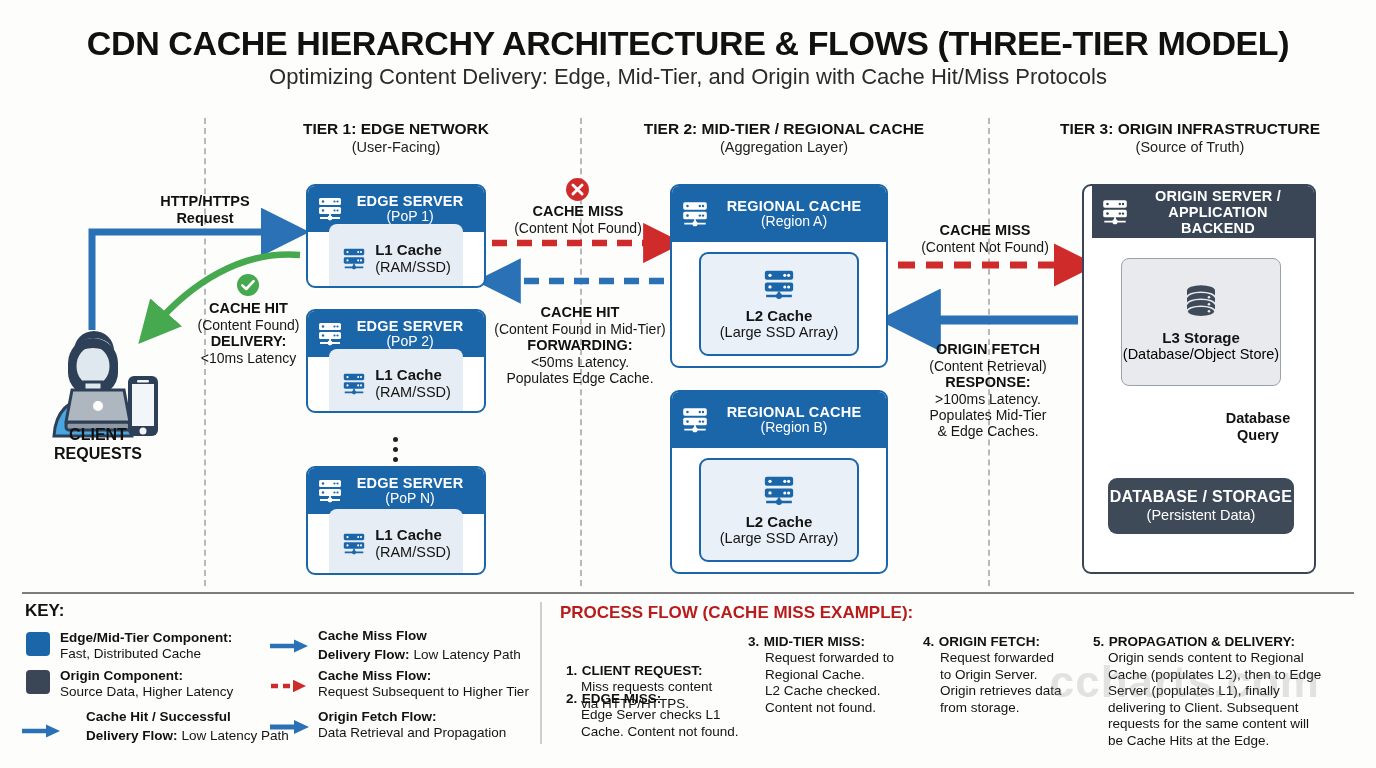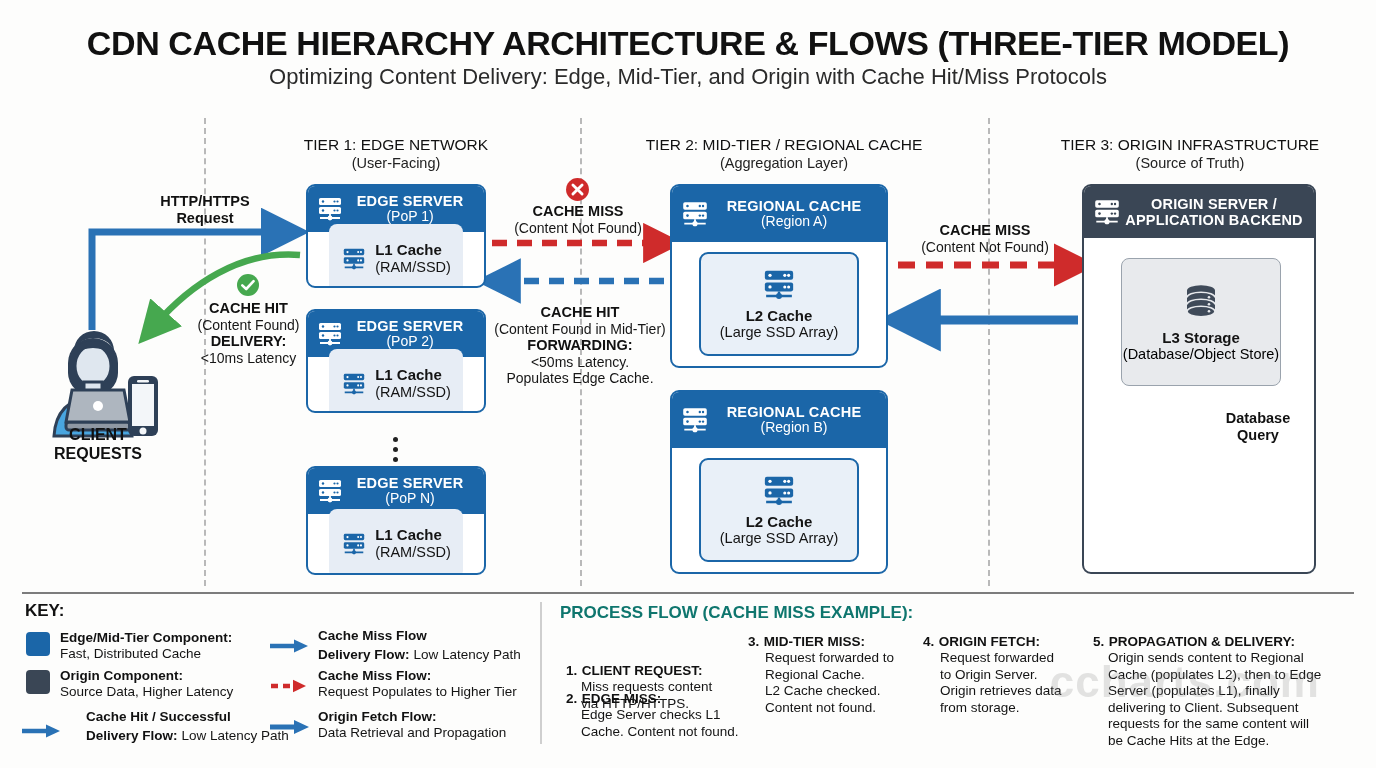"TIER 1: EDGE NETWORK" .tier-head .t1 { font-weight: normal -> bold; margin-top: 16px -> none }
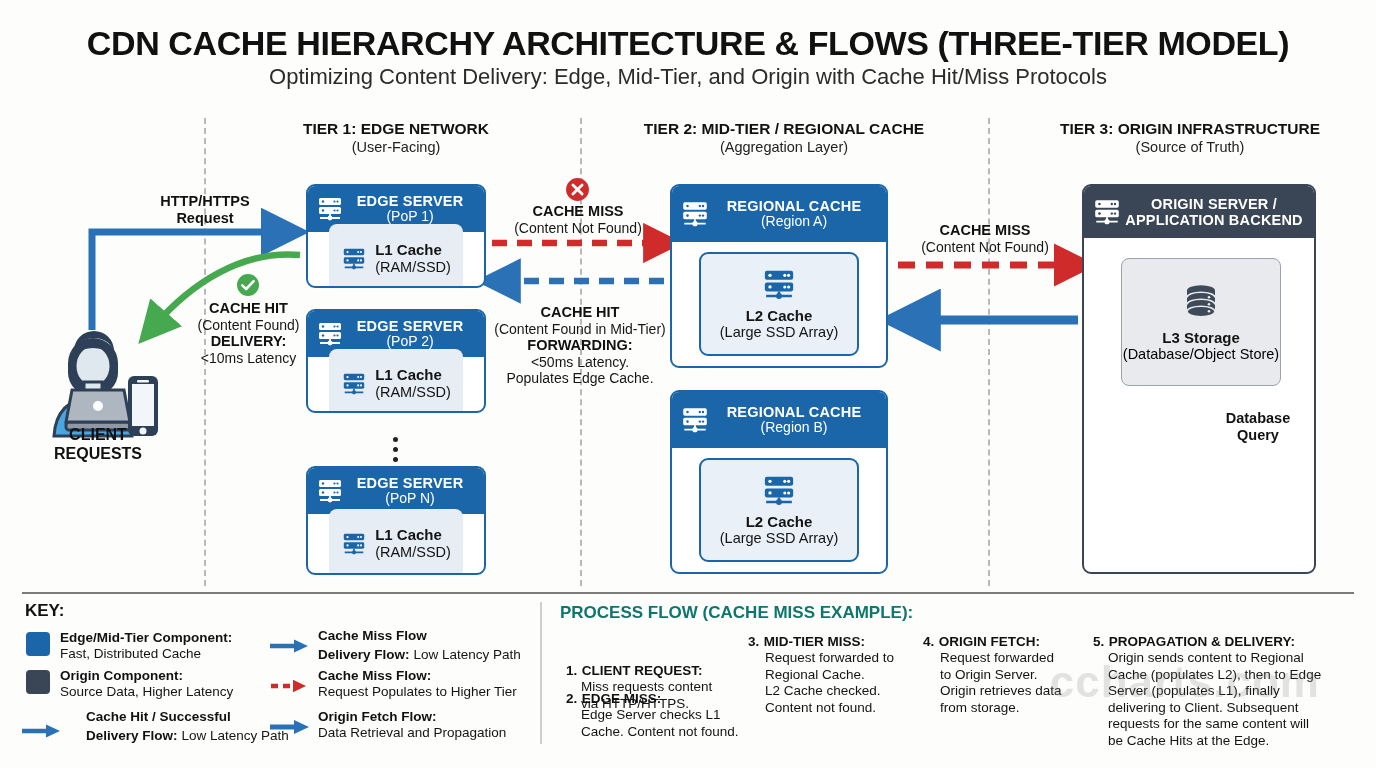"ORIGIN SERVER /" .comp.dark { padding-left: none -> 8px }
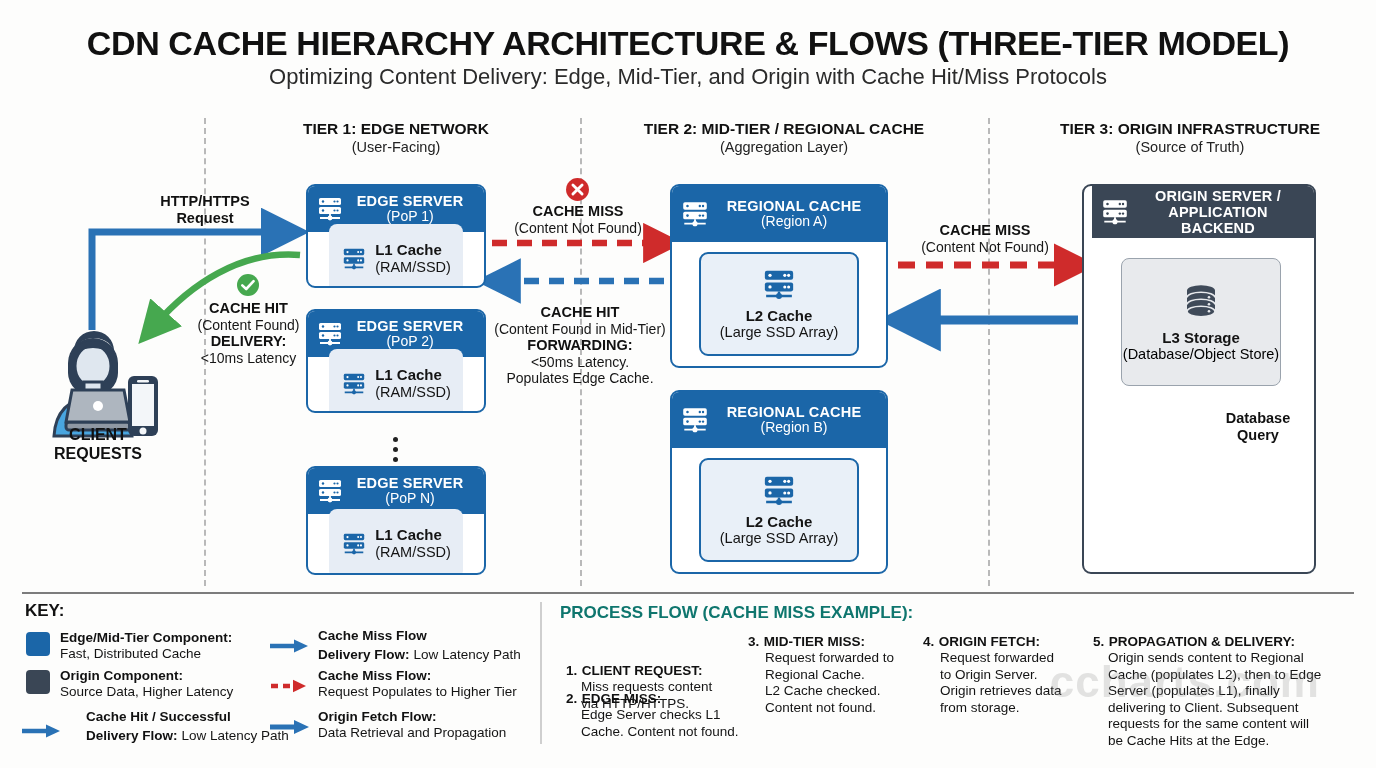"ORIGIN FETCH" div.abs { html: none -> <div> <div>ORIGIN FETCH</div> <div>(Content Retrieval)</div> <div>RESPONSE:</div> <div>&gt;100ms Latency.</div> <div>Populates Mid-Tier</div> <div>&amp; Edge Caches.</div> </div> }
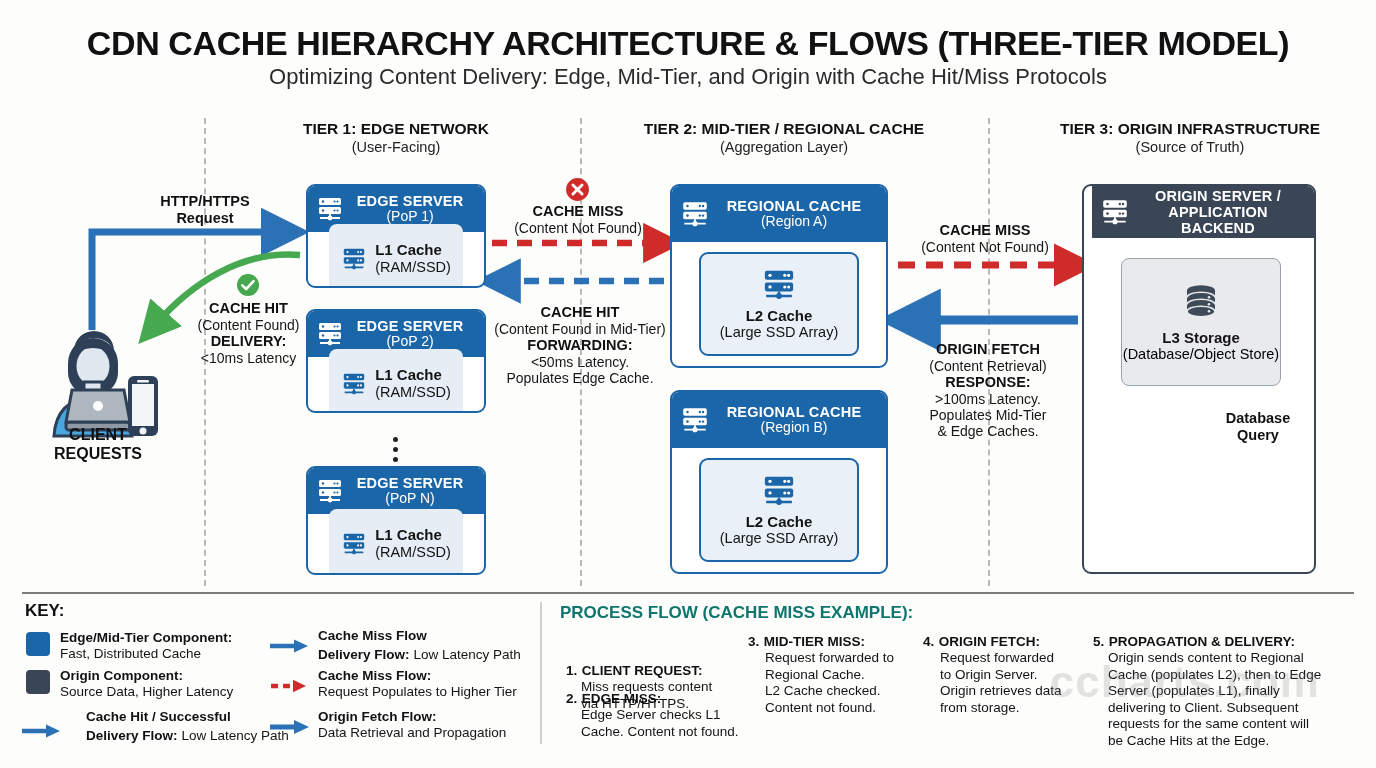"DATABASE / STORAGE" div.abs { html: none -> <div> <div>DATABASE / STORAGE</div> <div>(Persistent Data)</div> </div> }
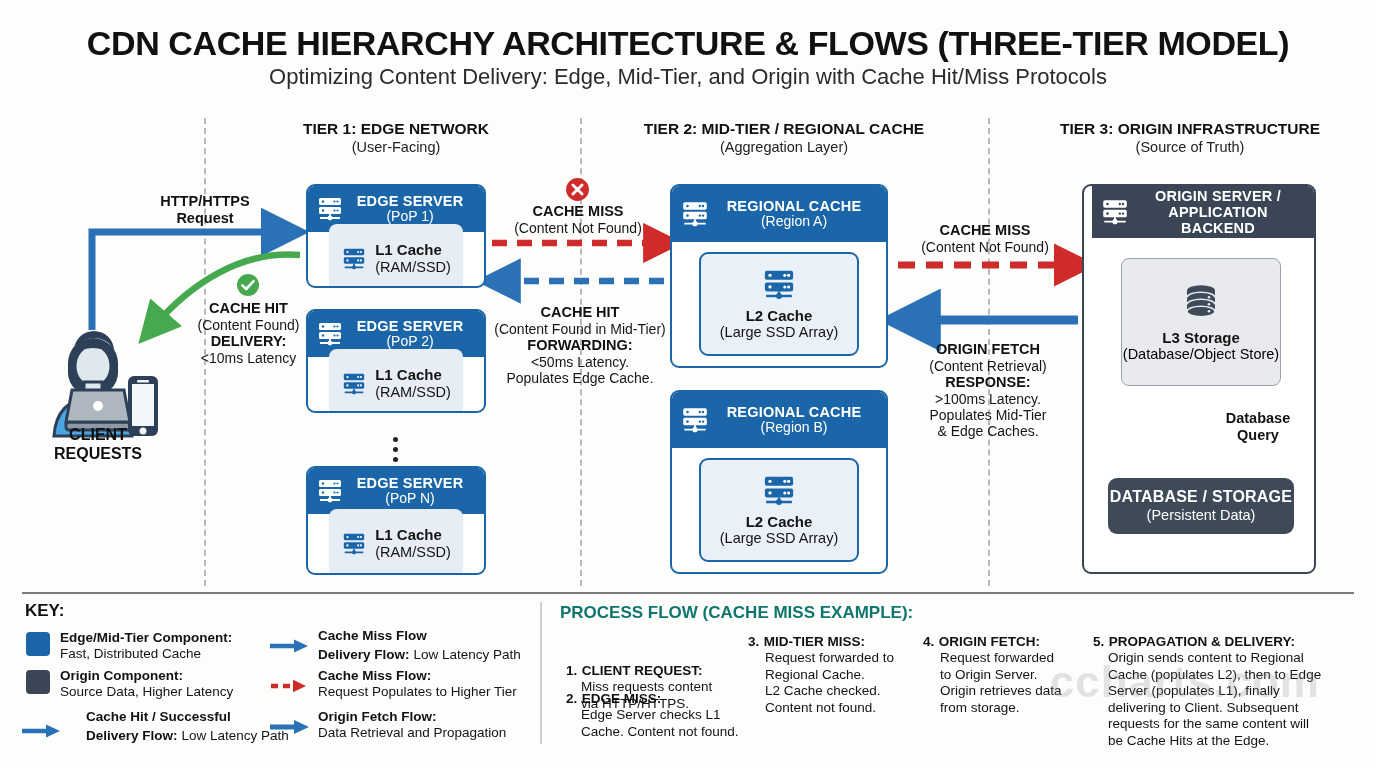"PROCESS FLOW (CACHE MISS EXAMPLE):" #pfttl { color: #0f766e -> #b91c1c }
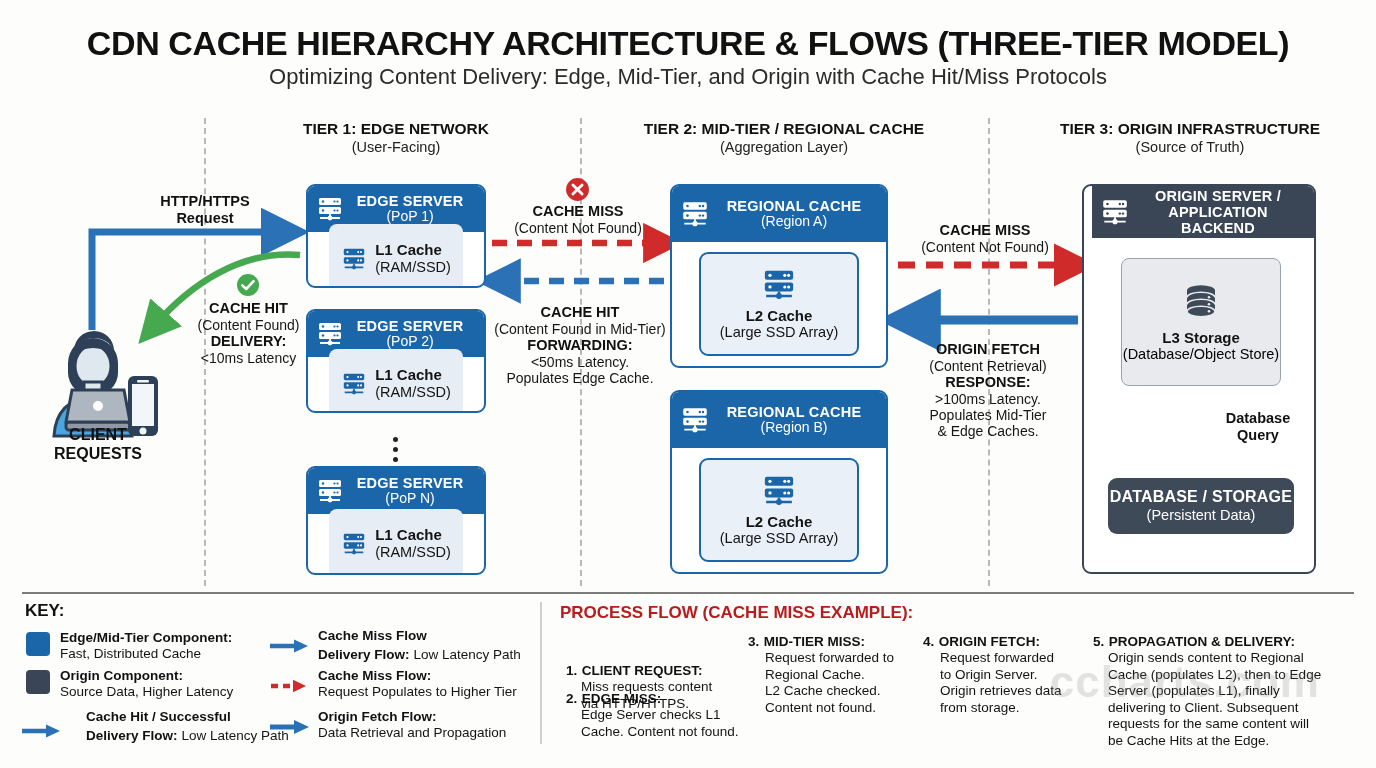"Request Populates to Higher Tier" div.b { text: Populates -> Subsequent }
